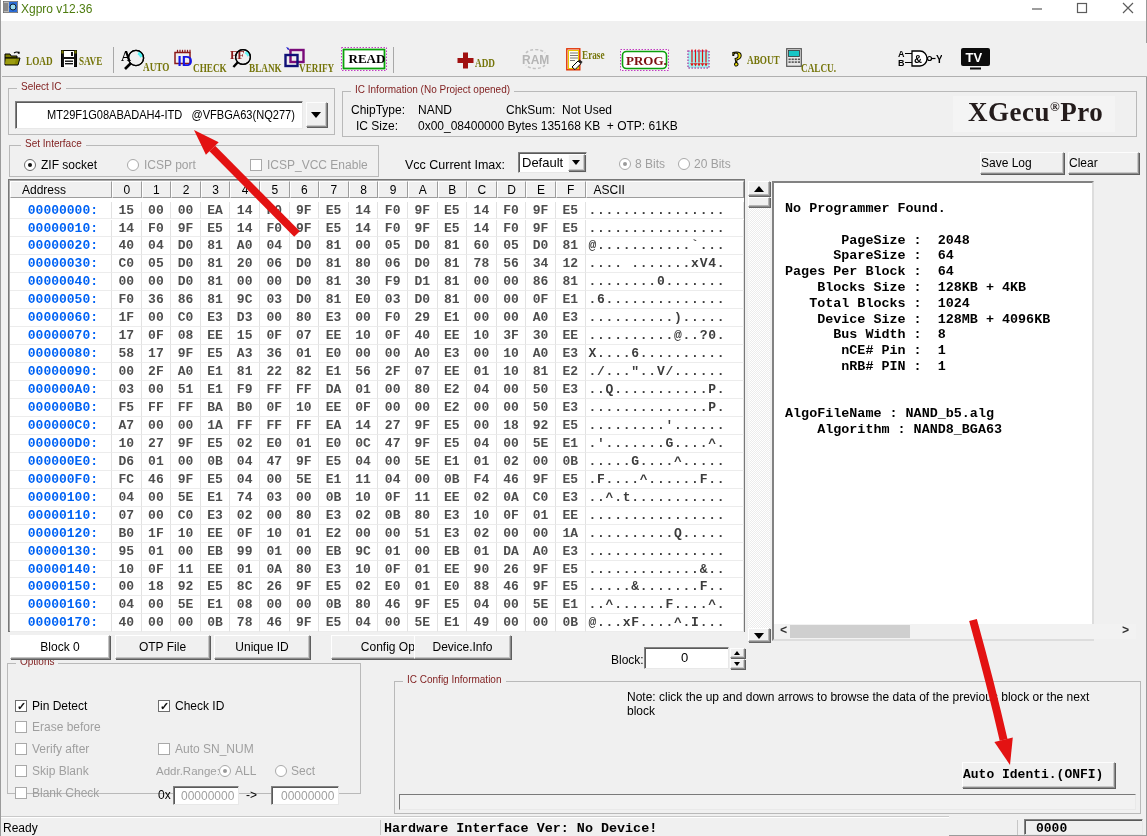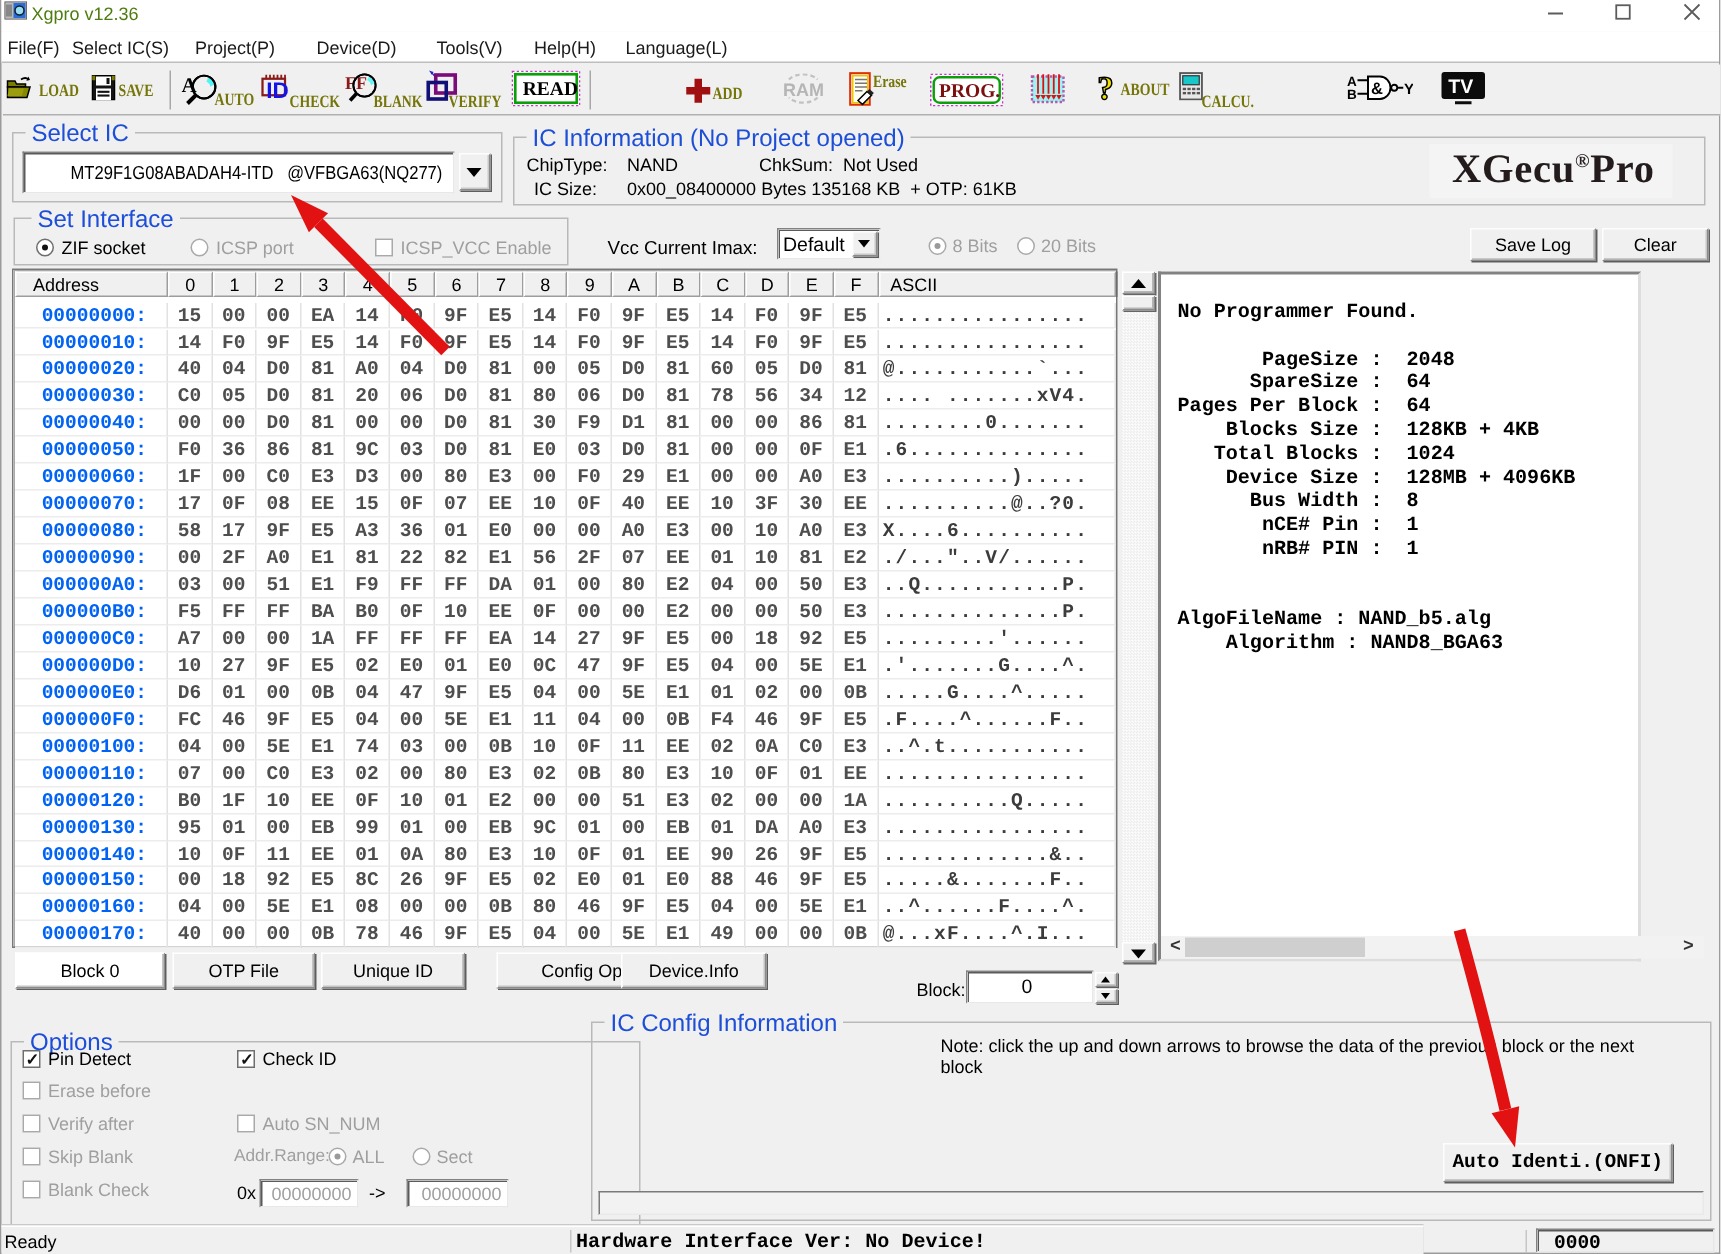"File(F)" div { html: <div> <span>File(F)</span> <span>Select IC(S)</span> <span>Project(P)</span> <span>Device(D)</span> <span>Tools(V)</span> <span>Help(H)</span> <span>Language(L)</span> </div> -> none }
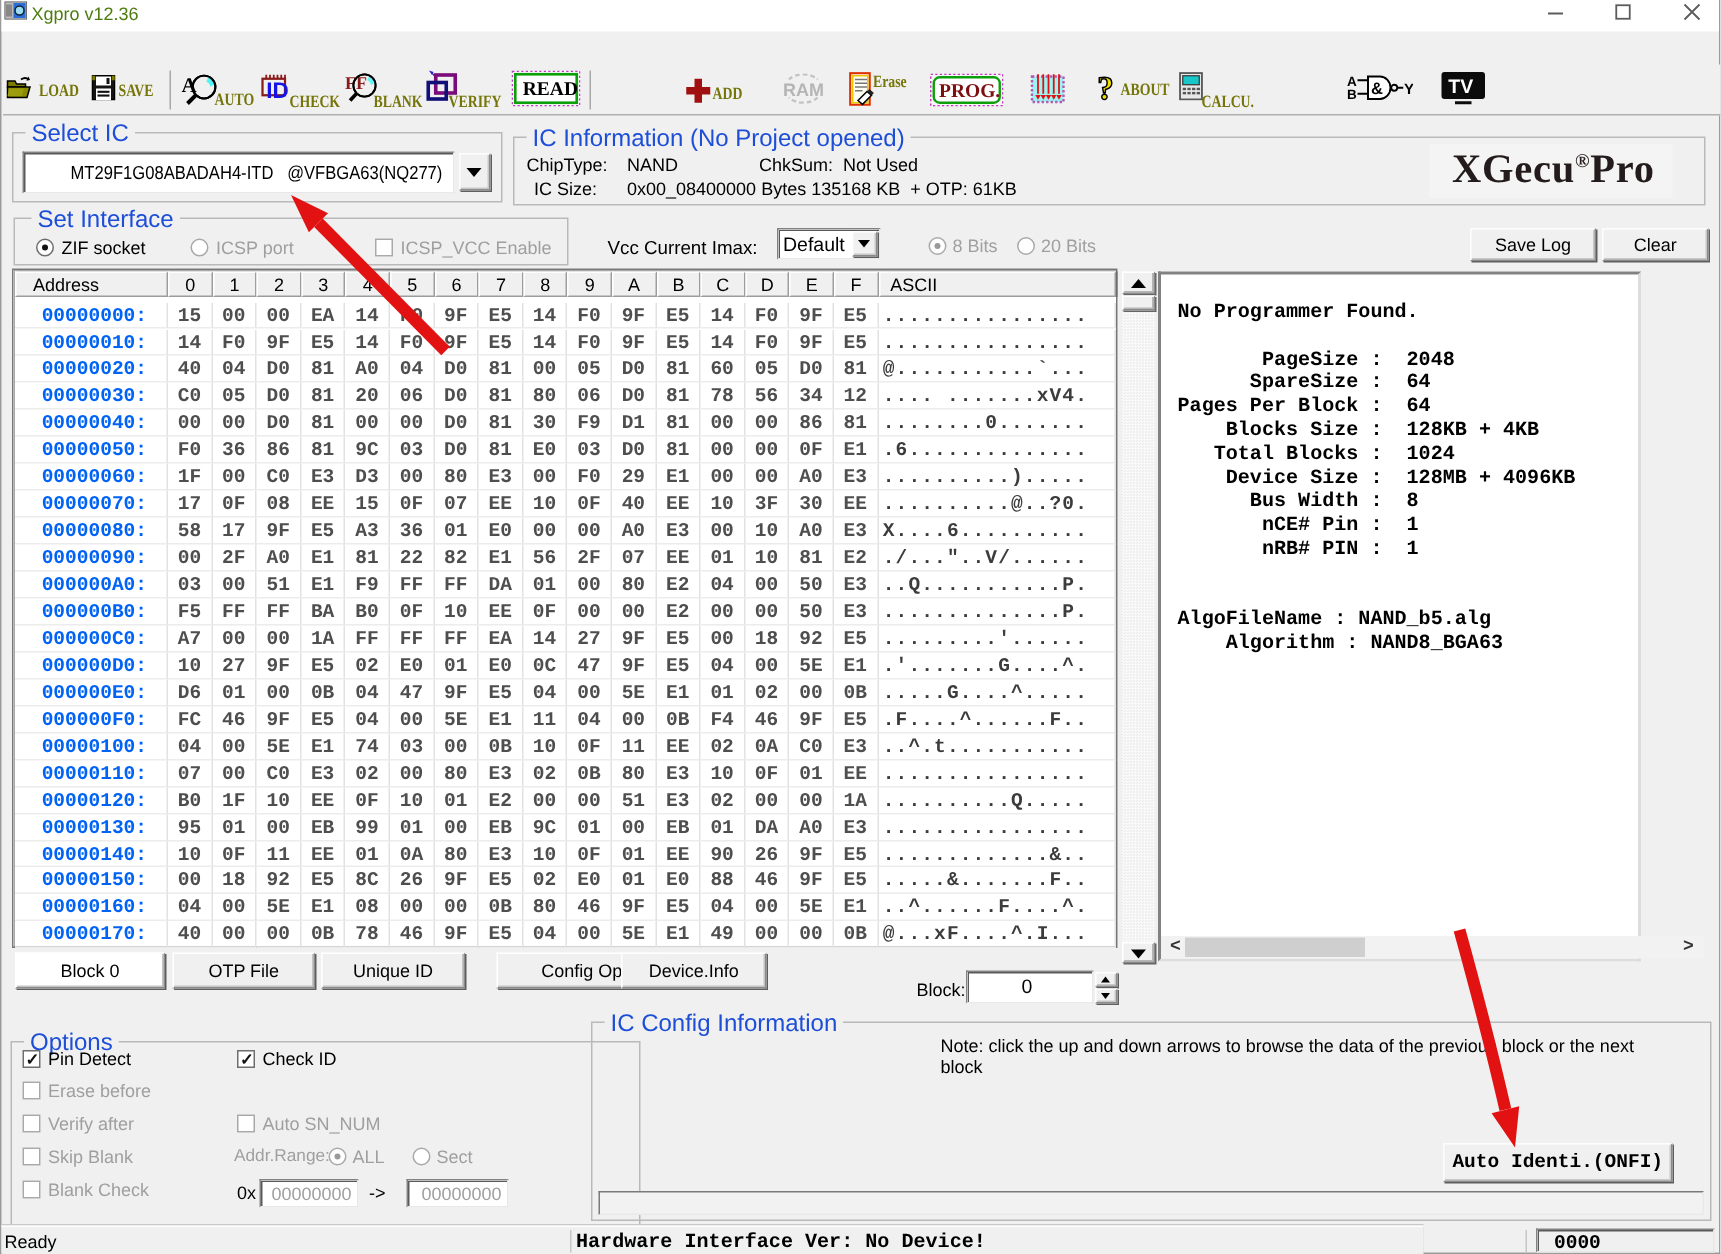"Select IC" .grp>.glab { color: #1d4ed8 -> #7f1d1d; font-size: 16px -> 10px }
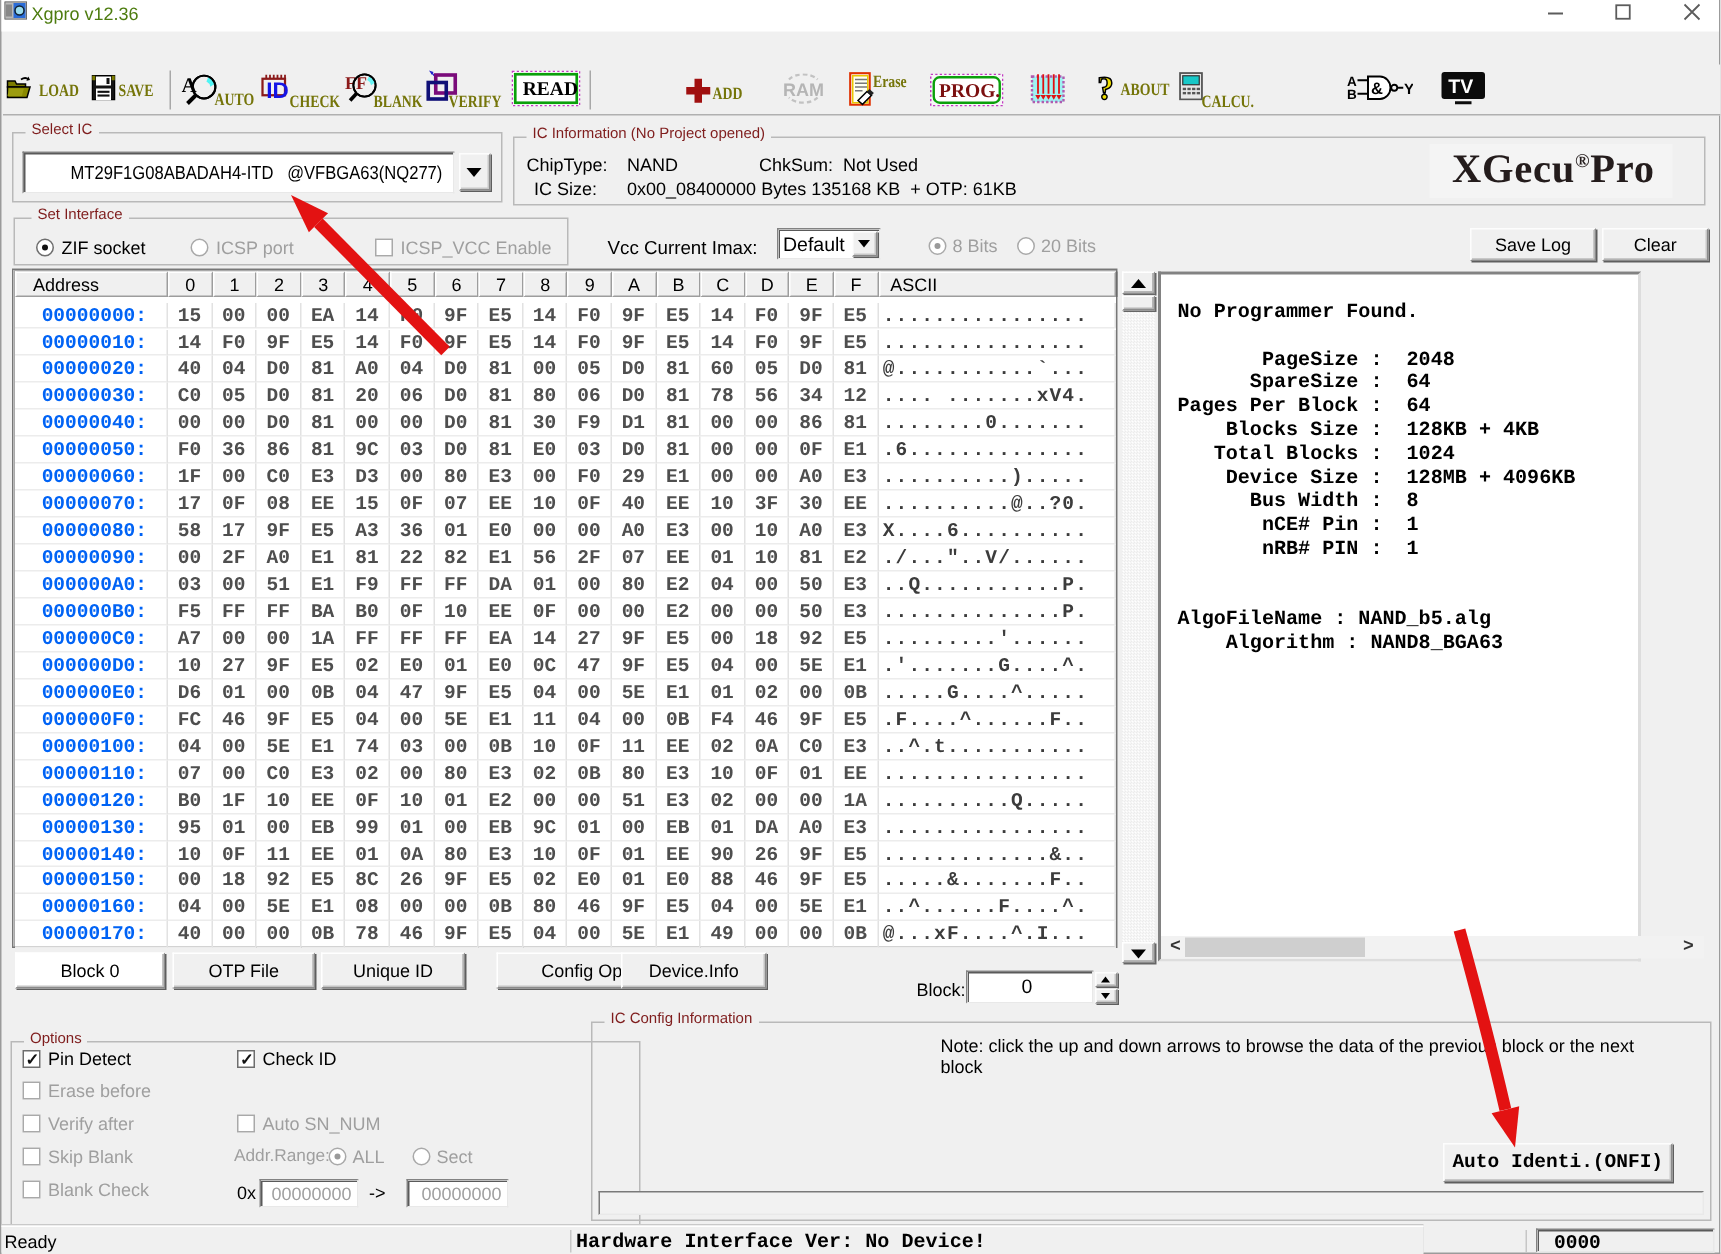"Save Log" .btn { text-align: center -> left }
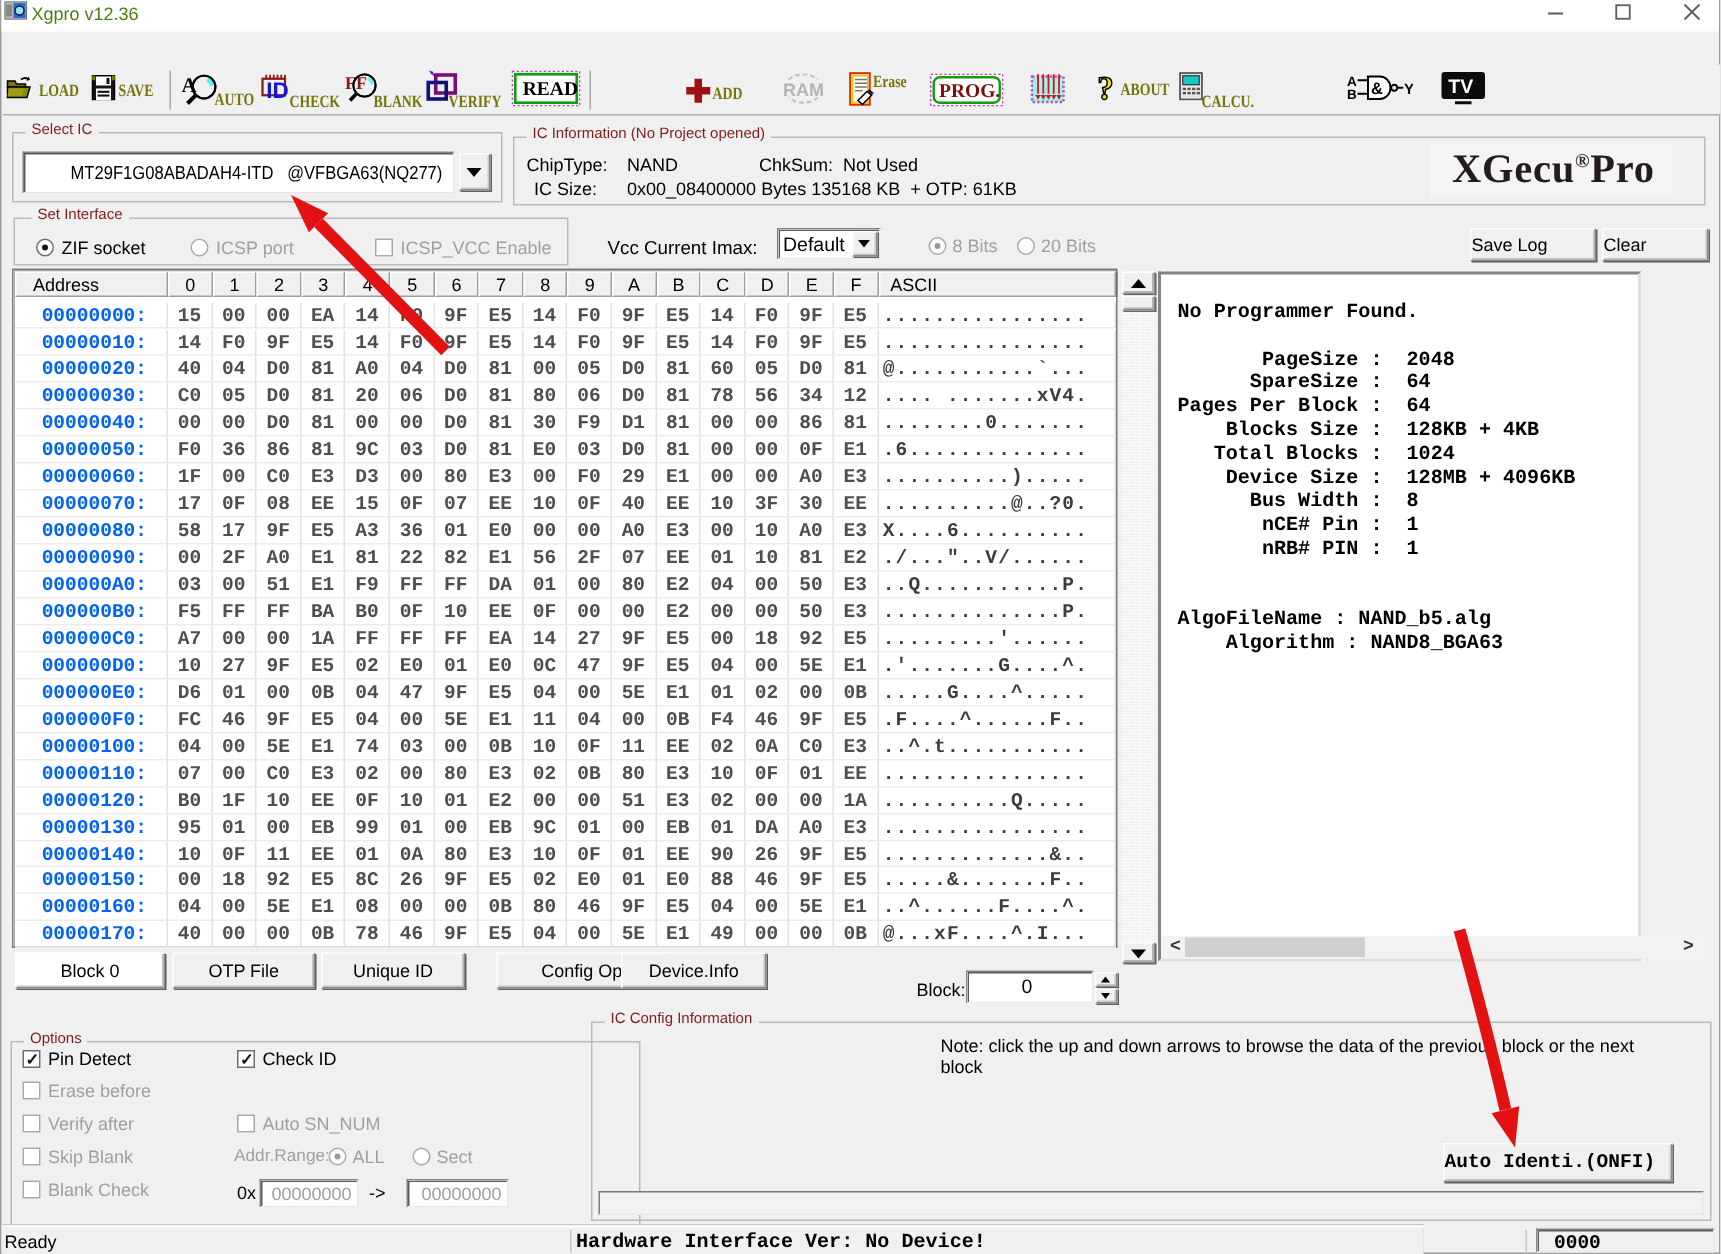"Options" div.grp { top: 694px -> 663px; width: 420px -> 354px }
